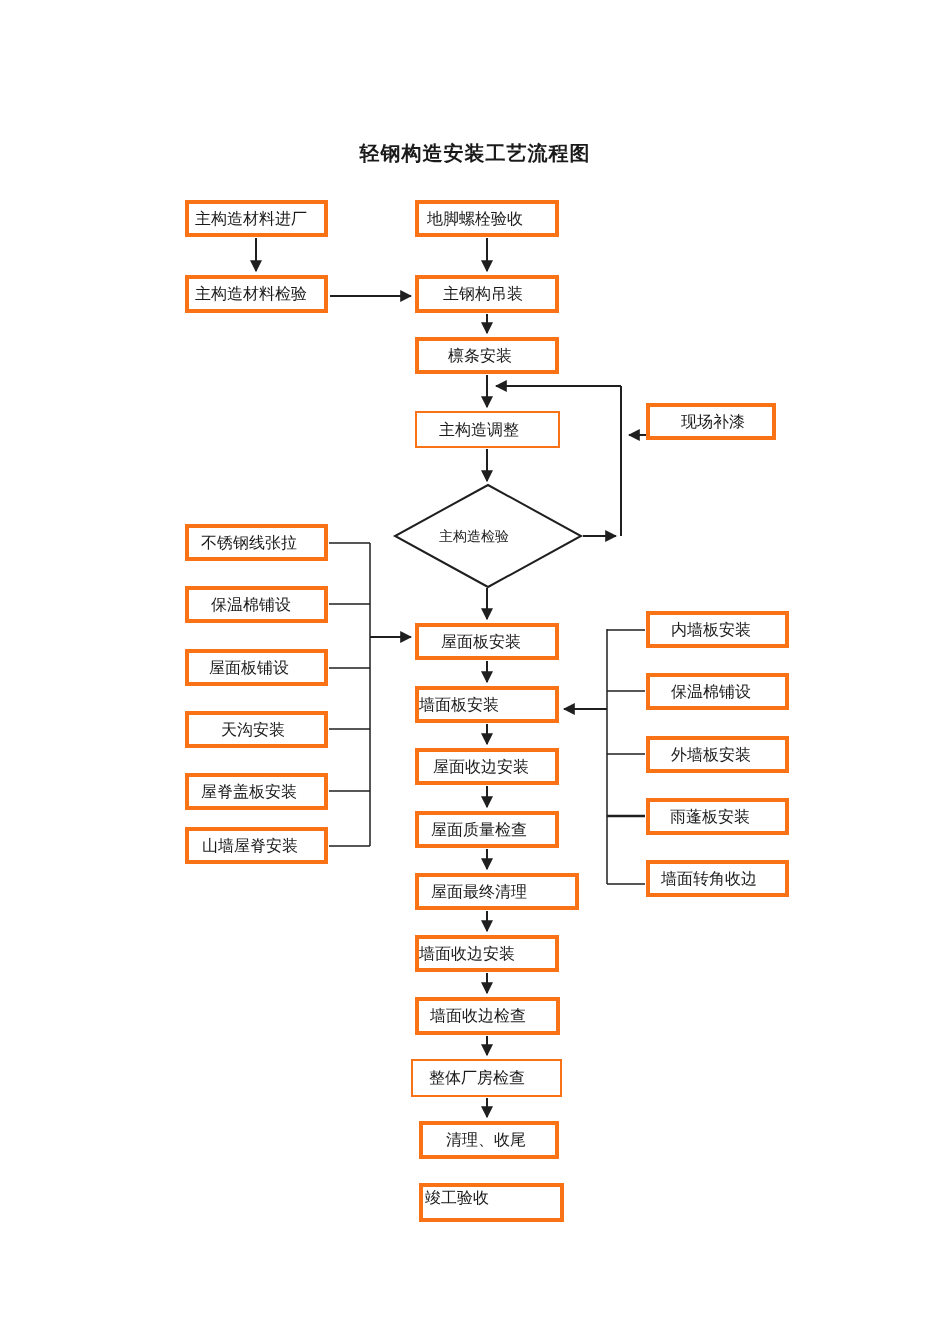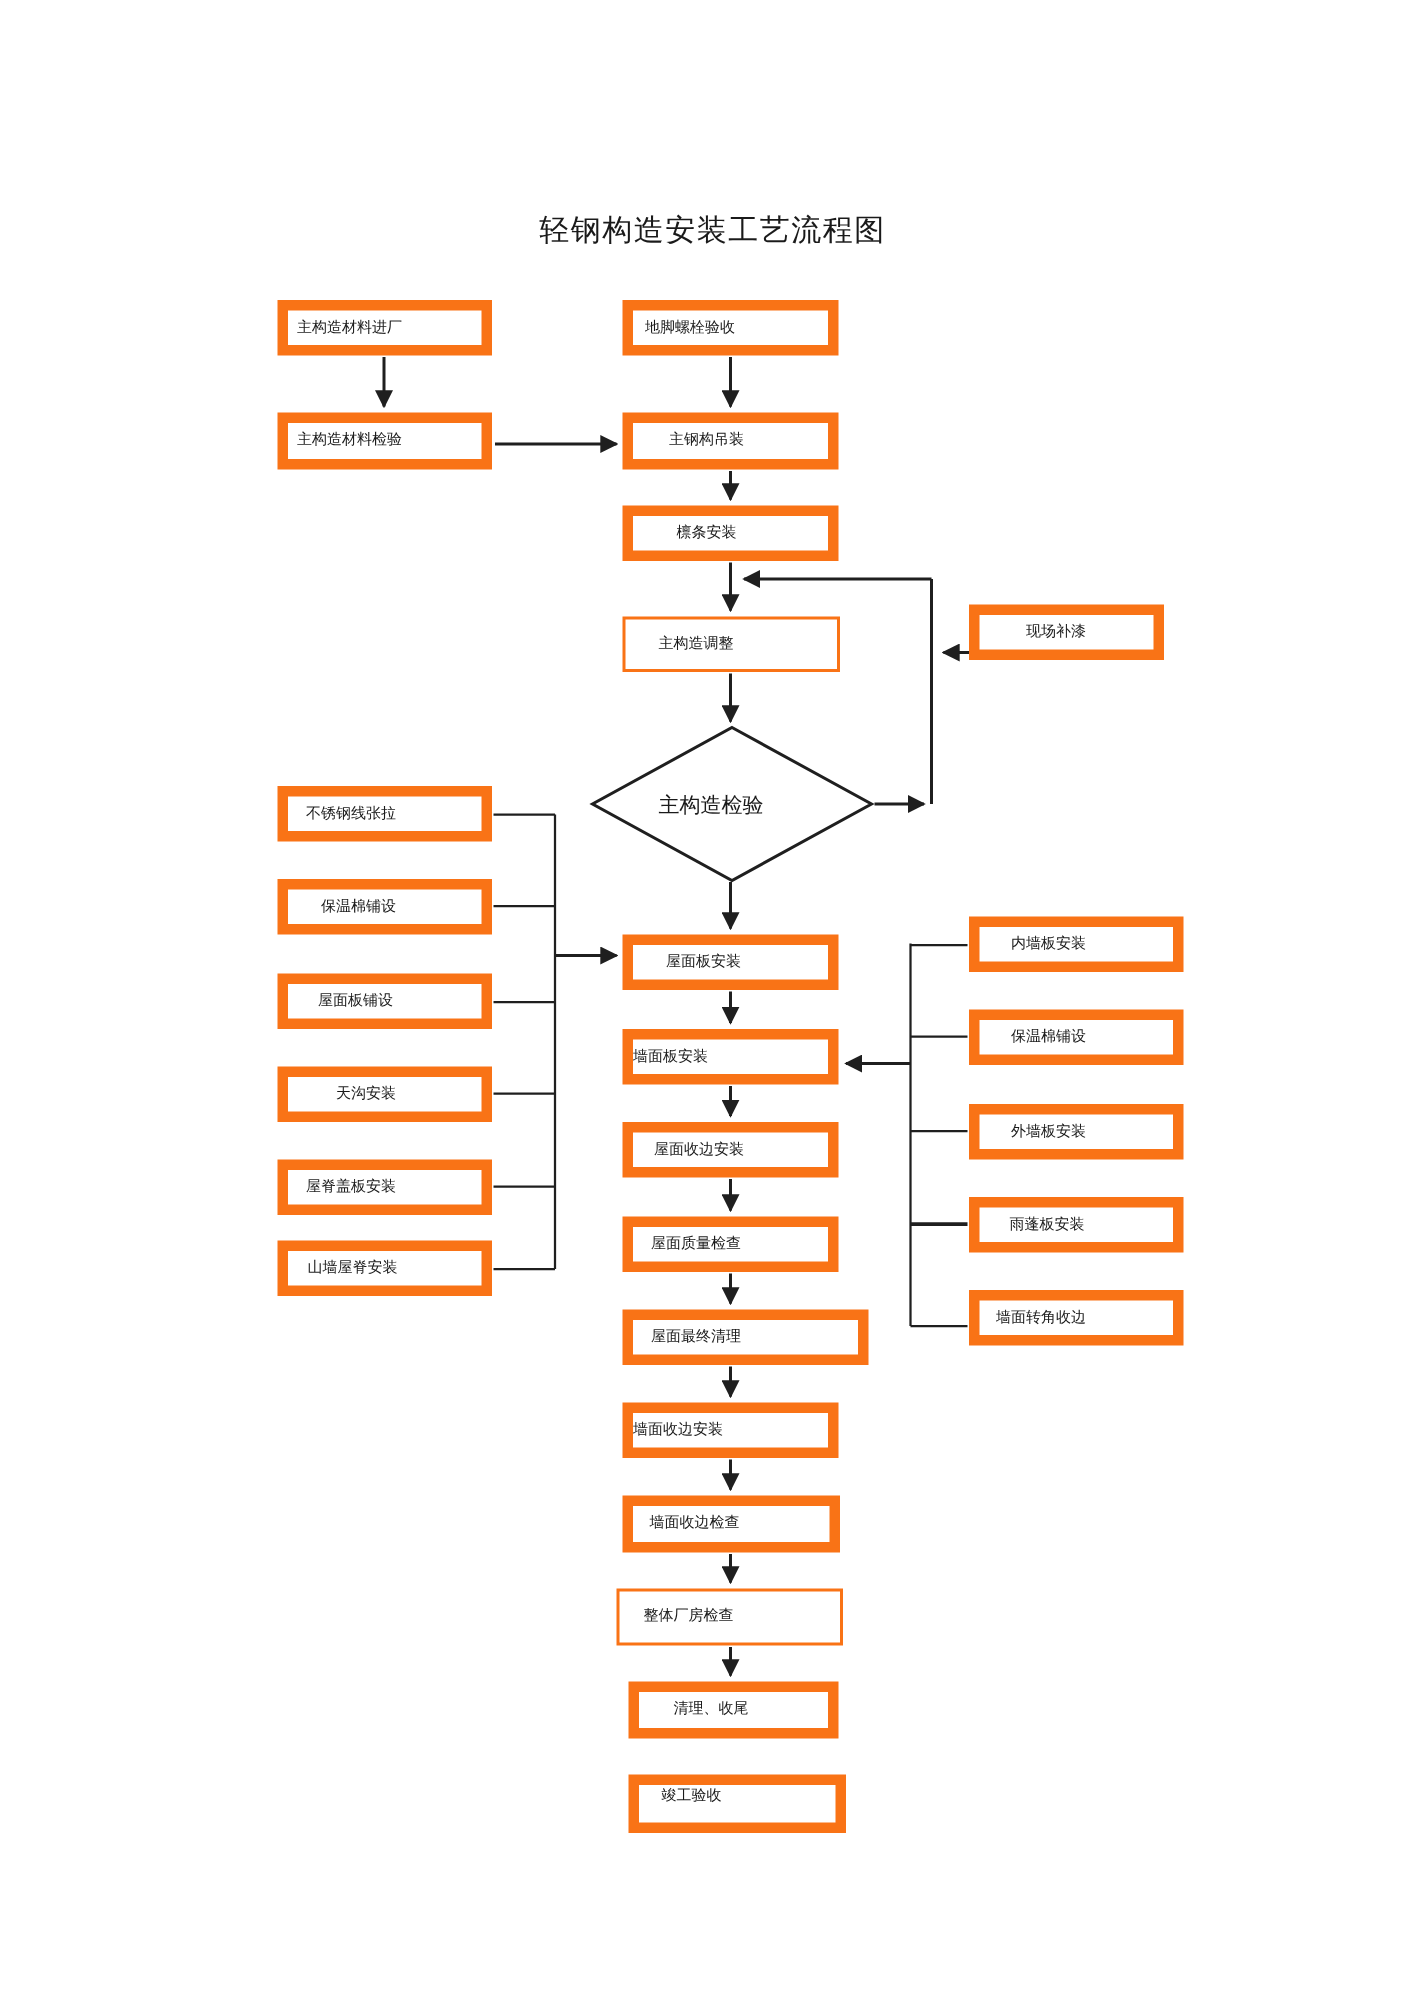"轻钢构造安装工艺流程图" .title { font-weight: none -> bold }
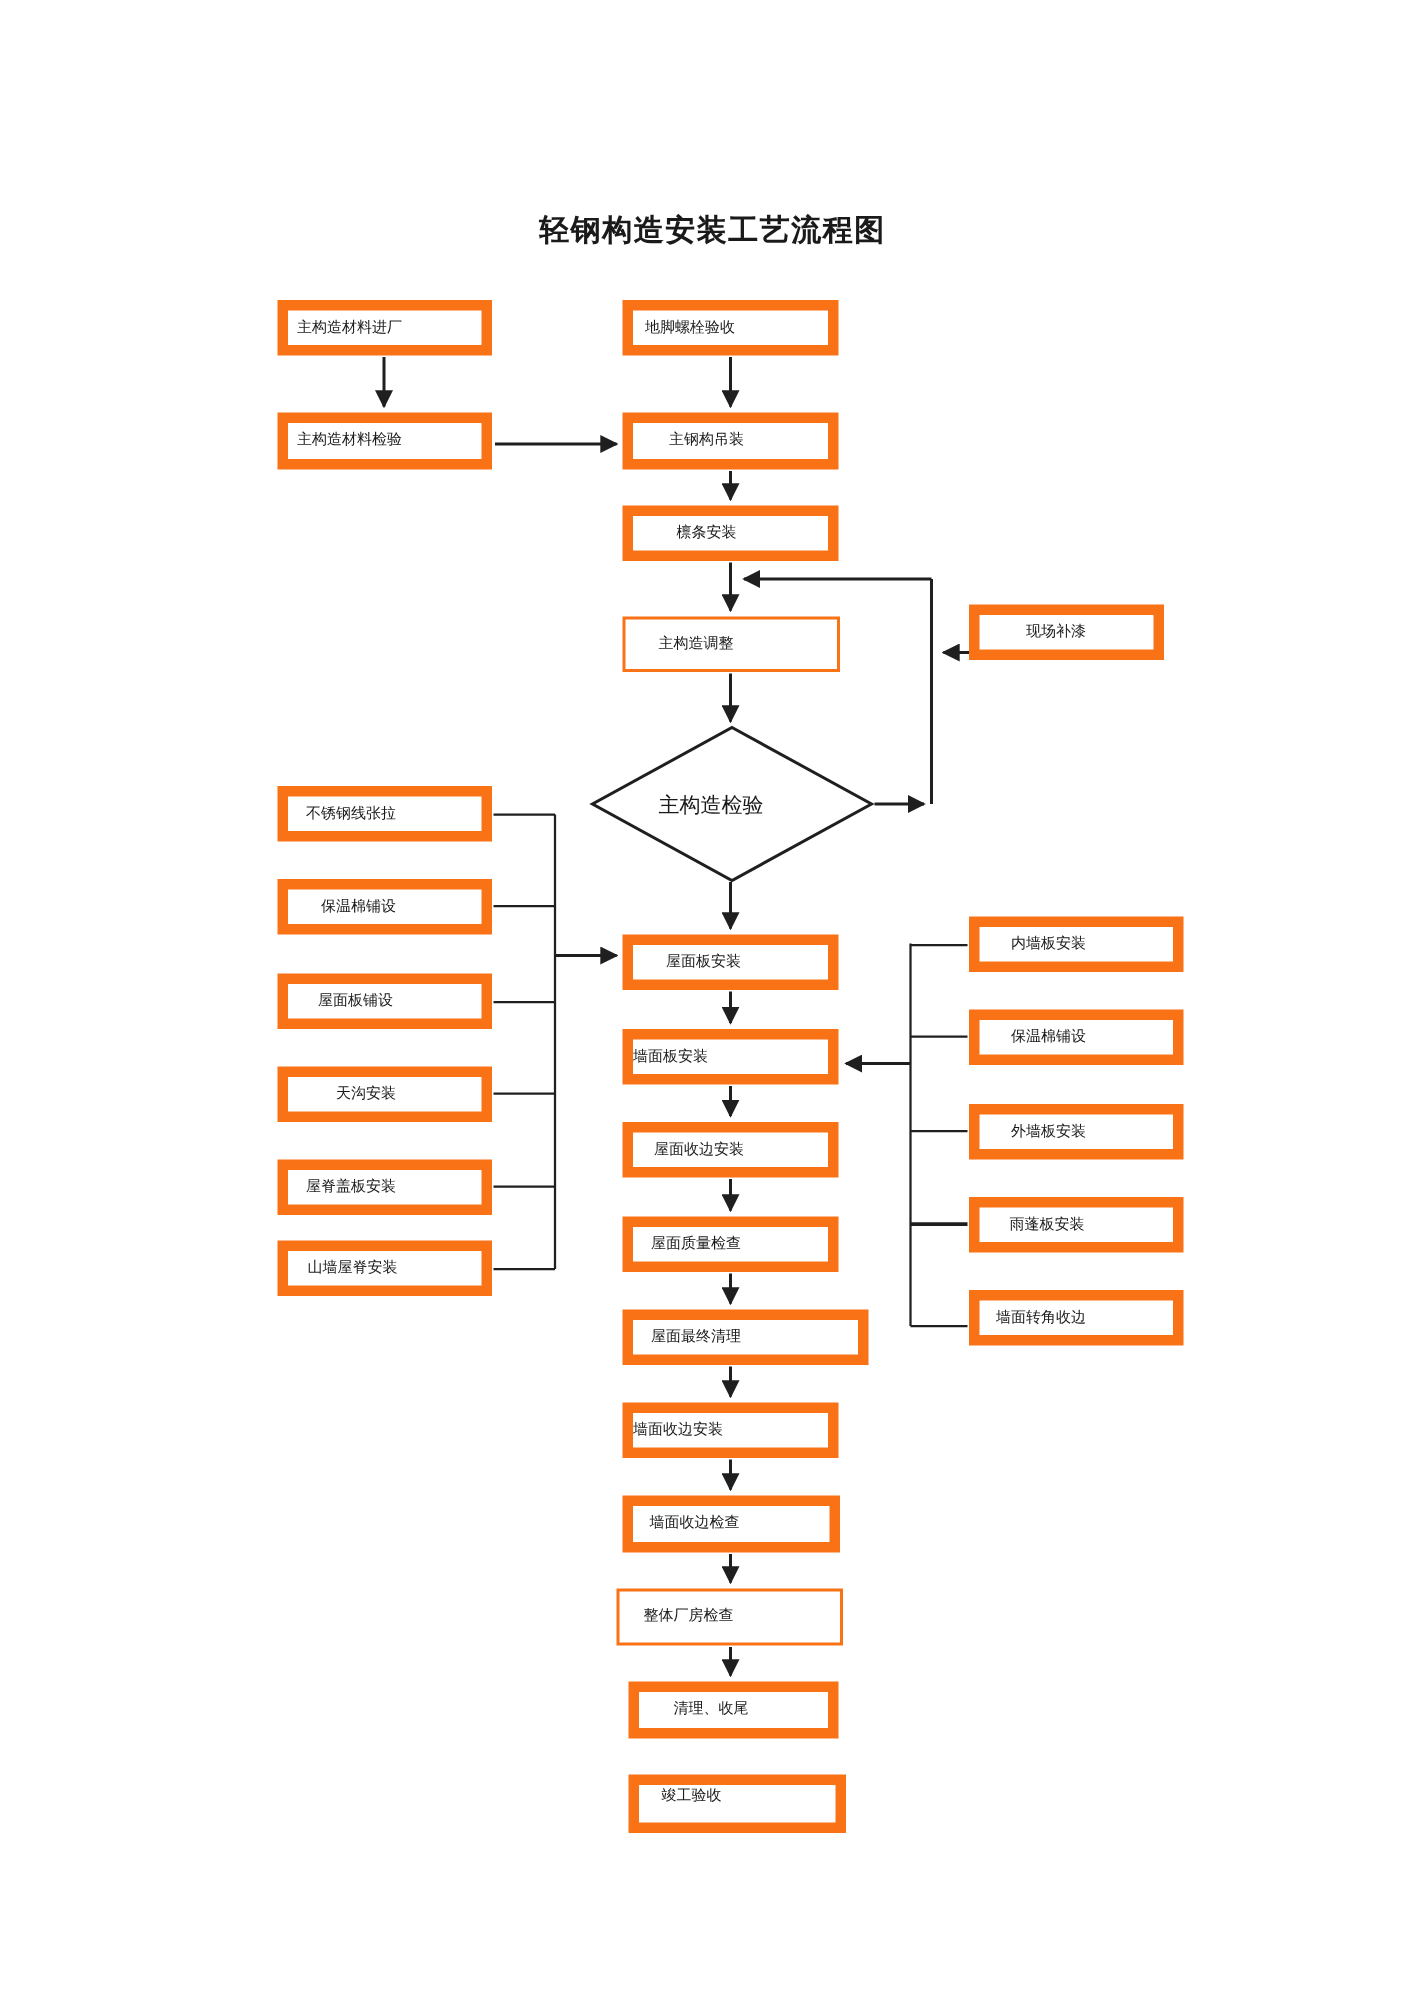"主构造材料进厂" .node { border: 7px solid #f97316 -> 4px solid #f97316; font-size: 10px -> 16px }
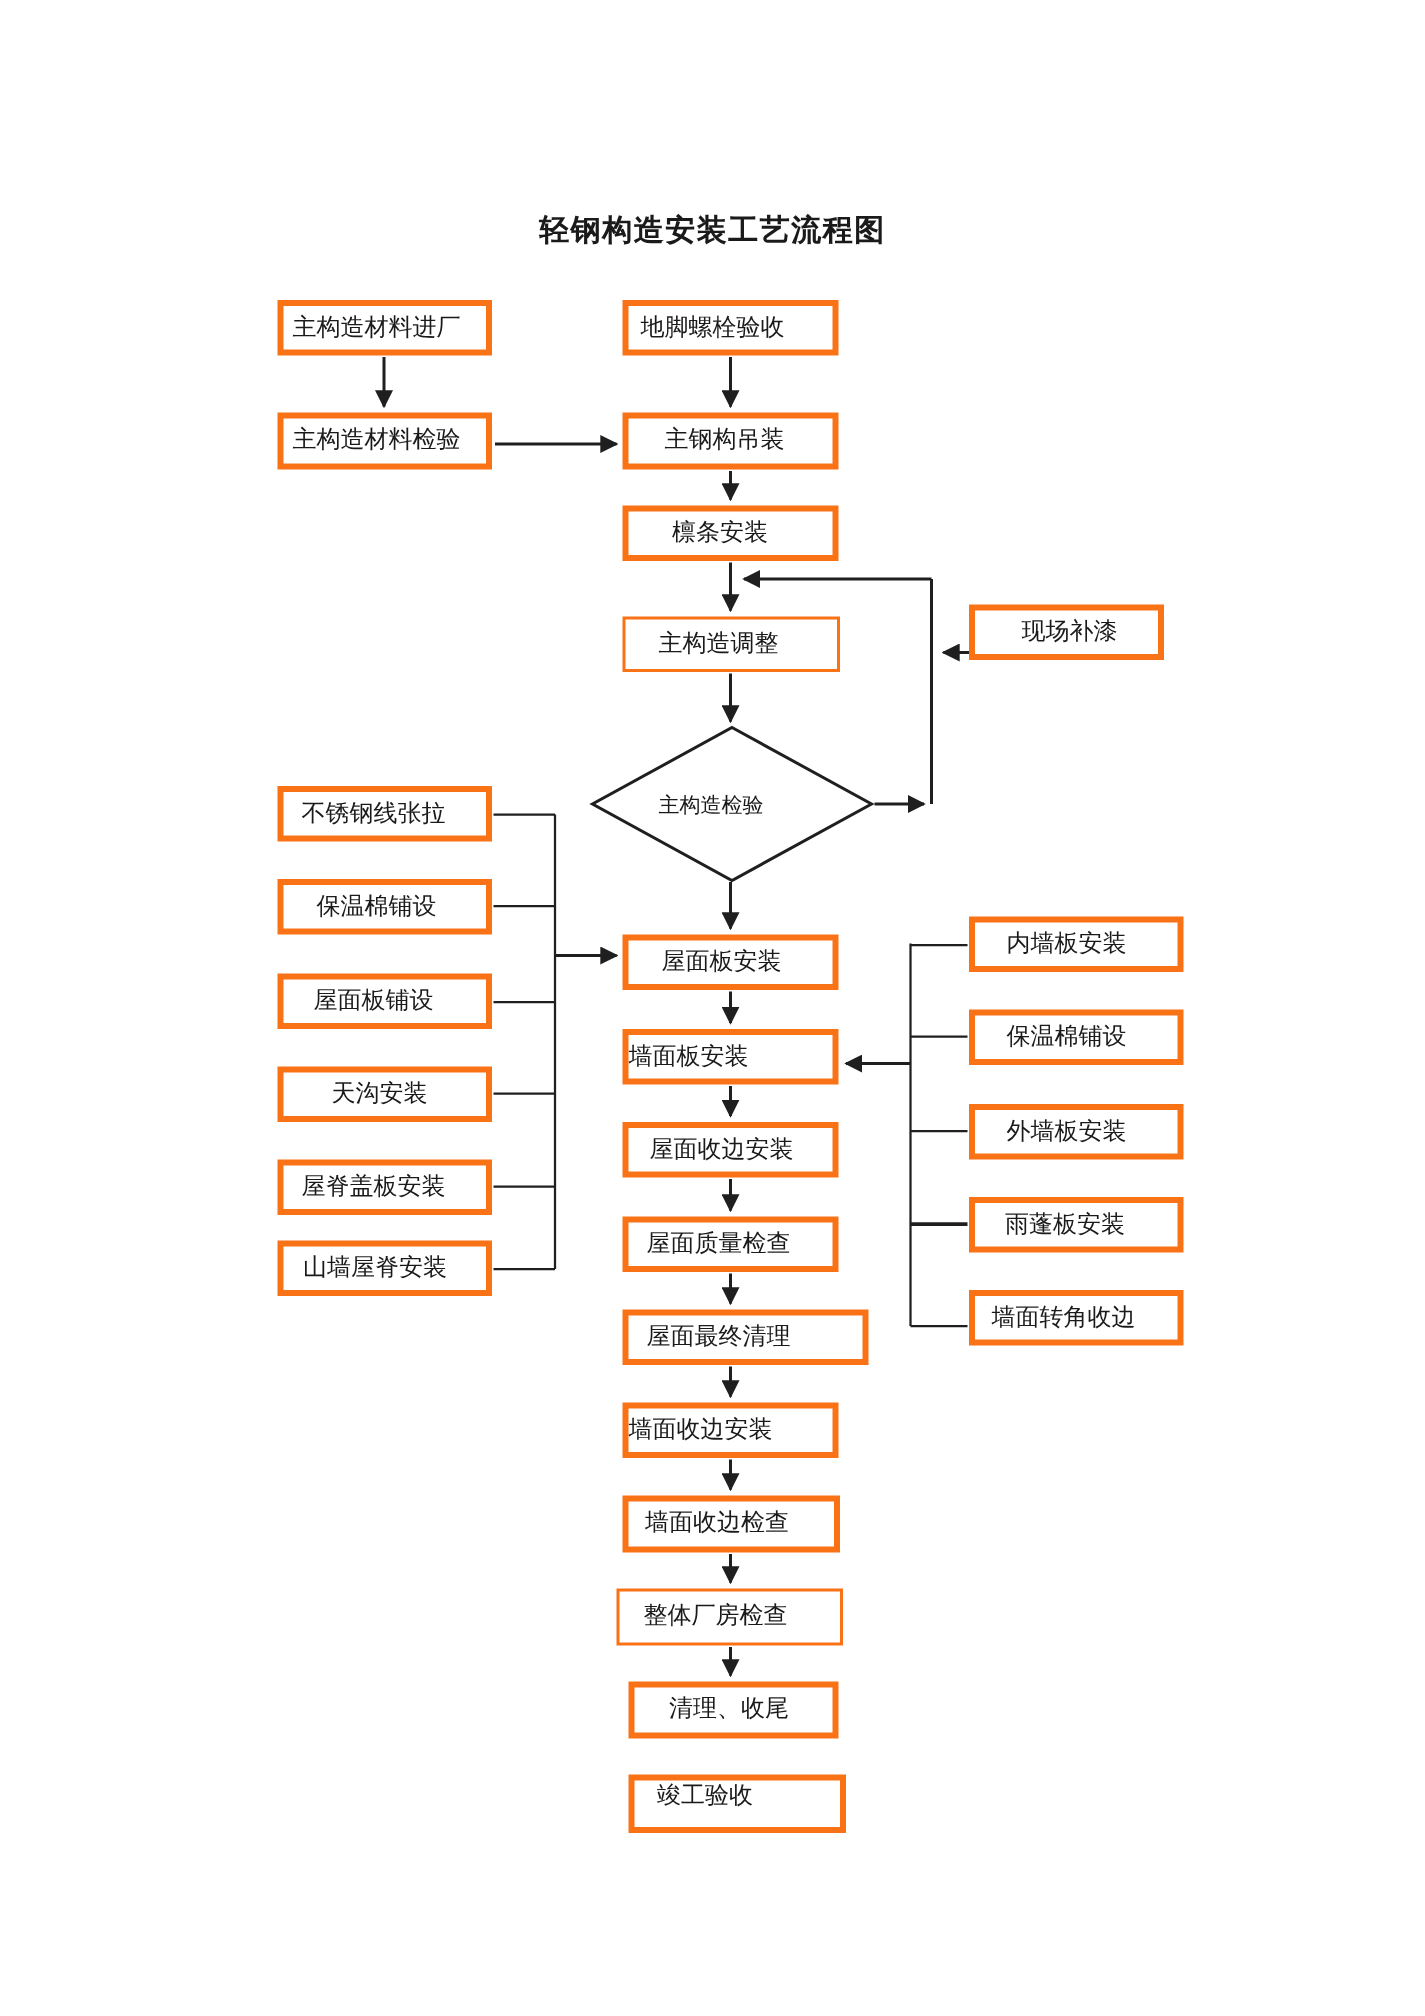"竣工验收" div.node { padding-left: 15px -> 2px }
